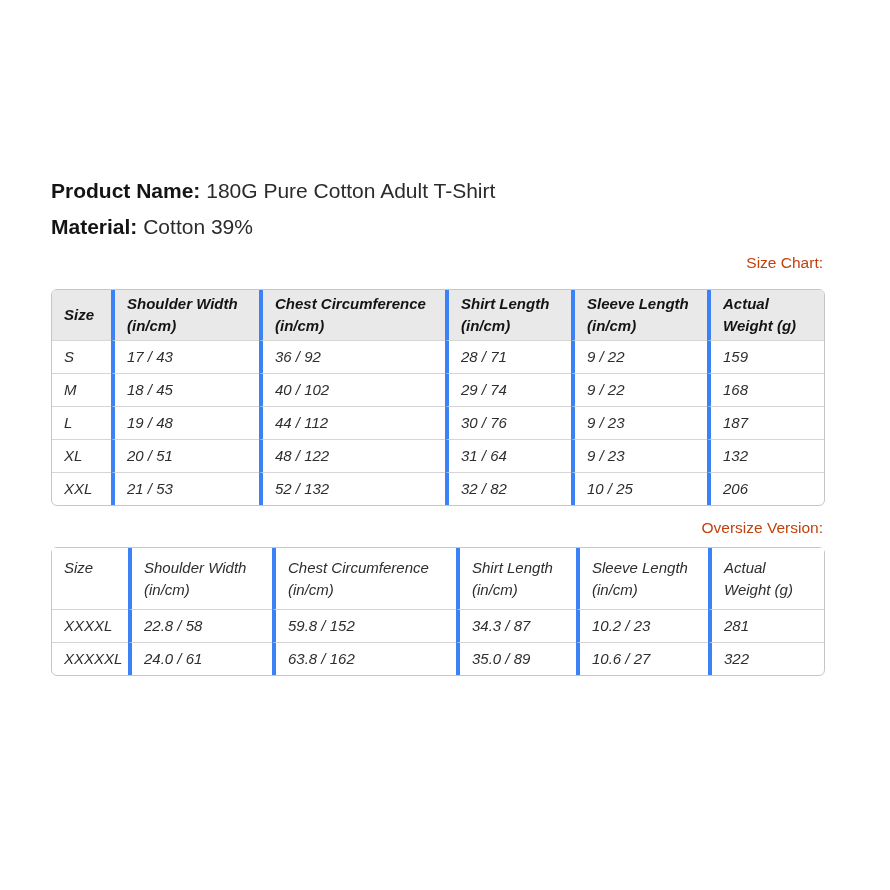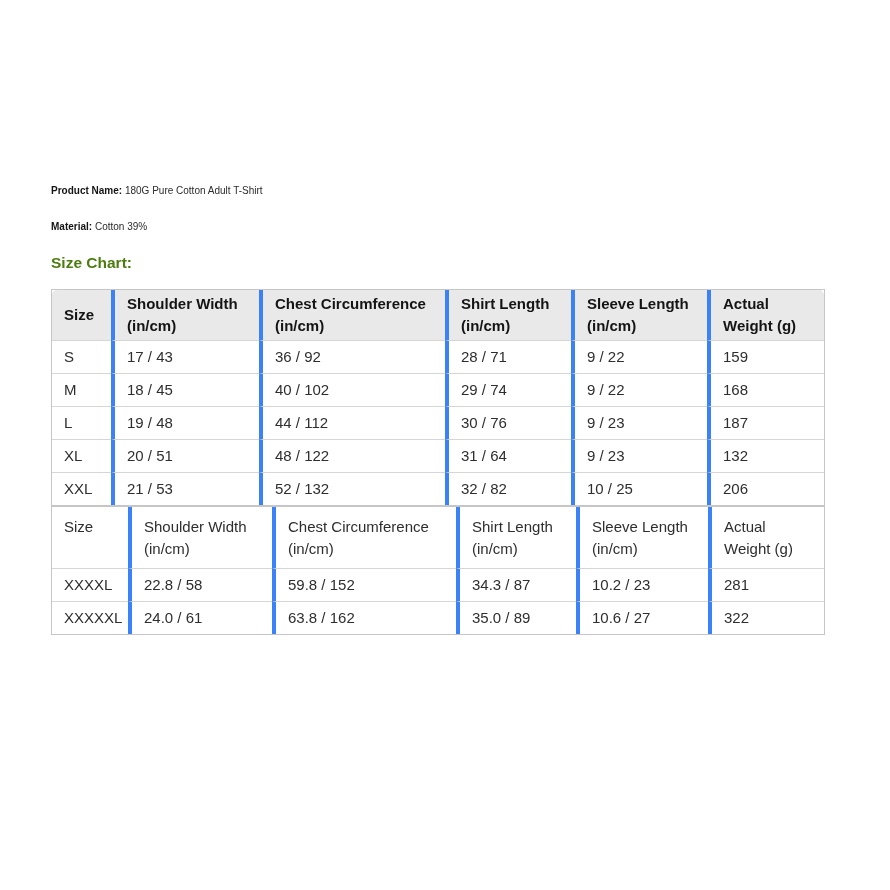"Product Name: 180G Pure Cotton" .meta-line { font-size: 10px -> 21px }
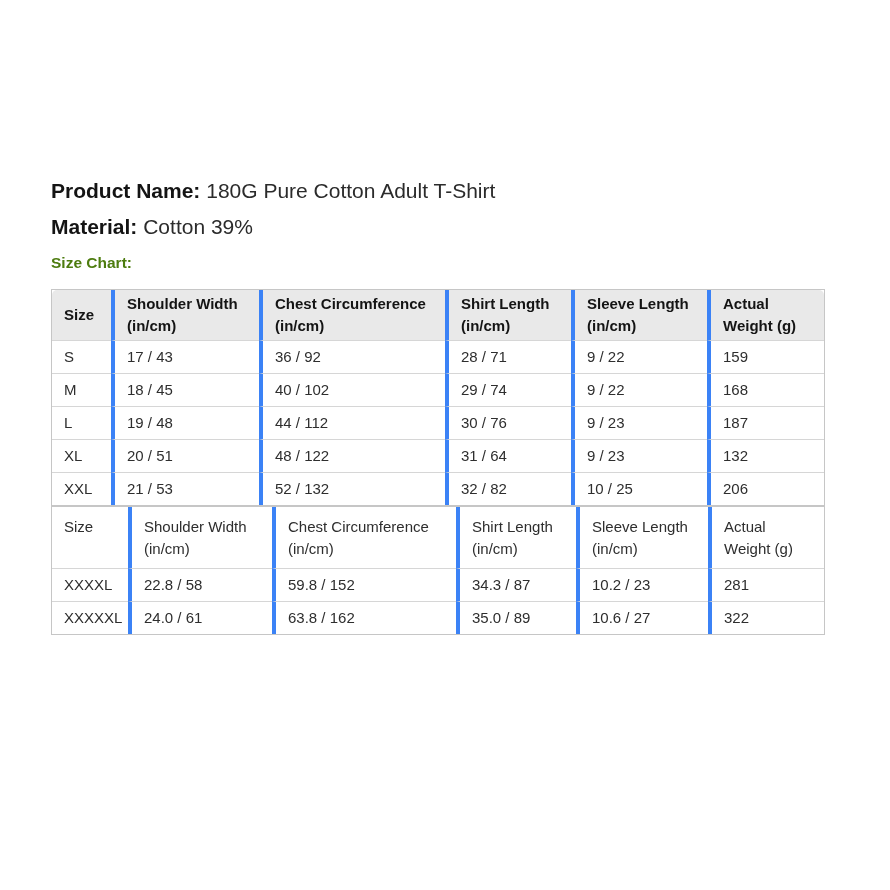"Size Chart:" .section-heading { color: #4d7c0f -> #c2410c; font-weight: 700 -> 400; text-align: none -> right }
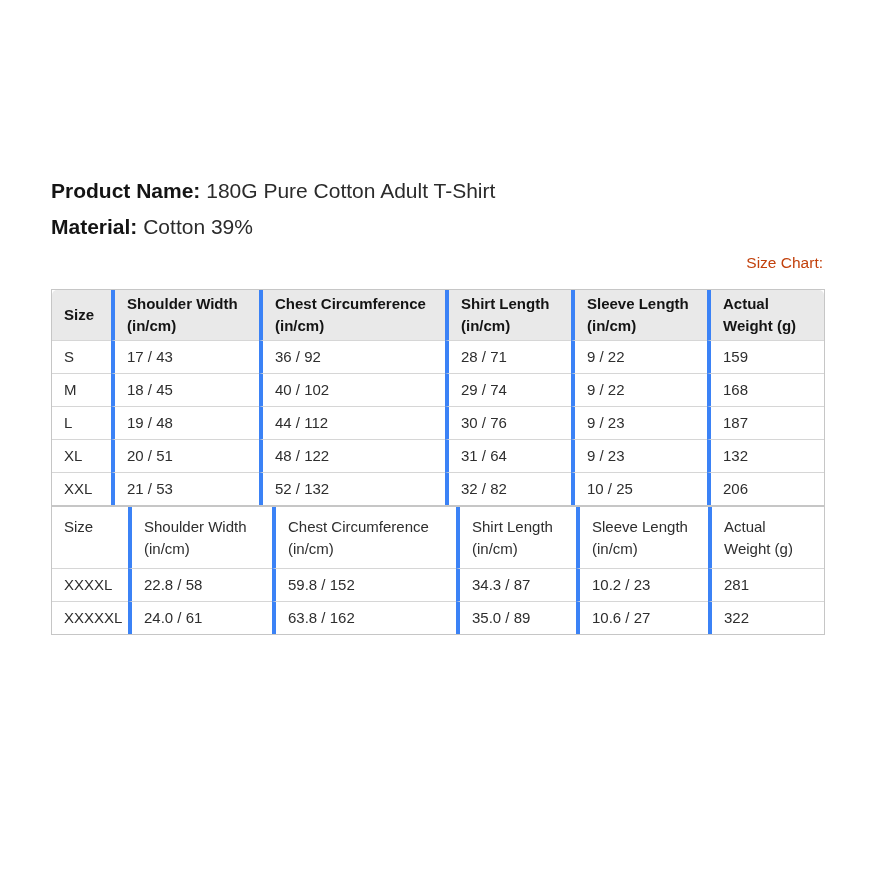"Size" table { border-radius: 0 -> 6px; font-style: none -> italic }
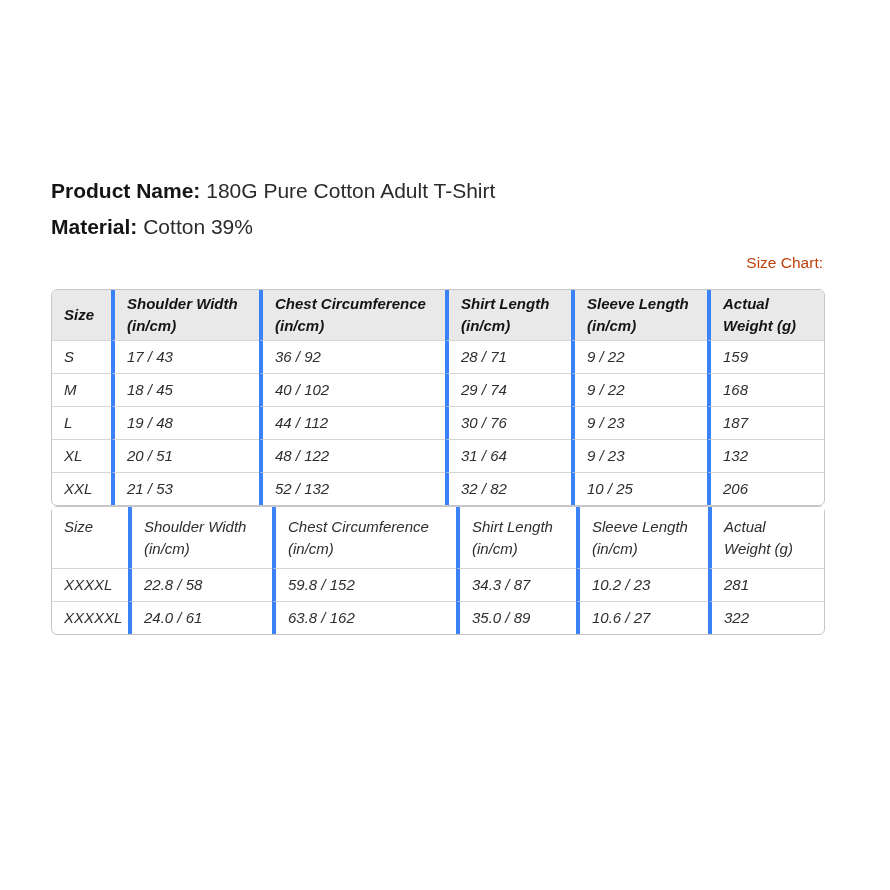"Oversize Version:" p.section-heading { html: none -> <p>Oversize Version:</p> }
